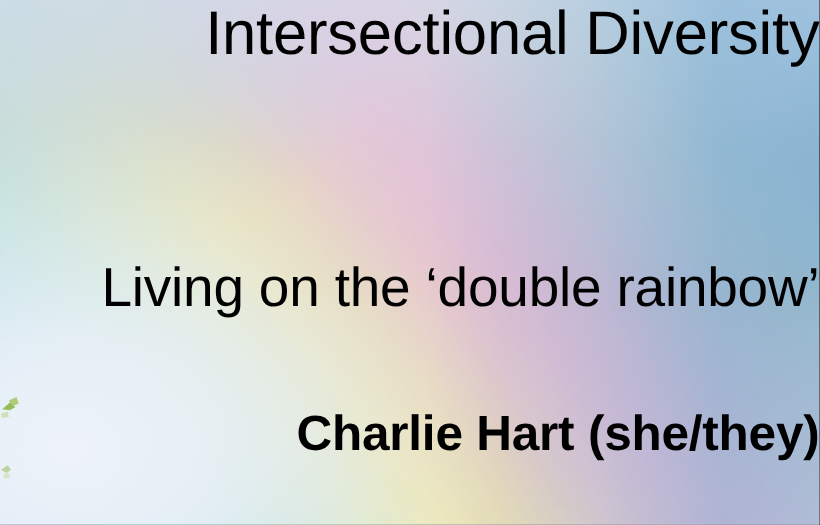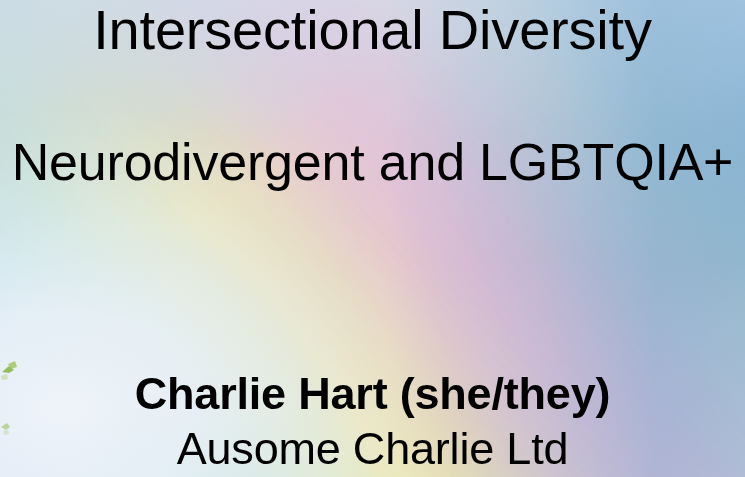"Intersectional Diversity" .line { text-align: none -> right }
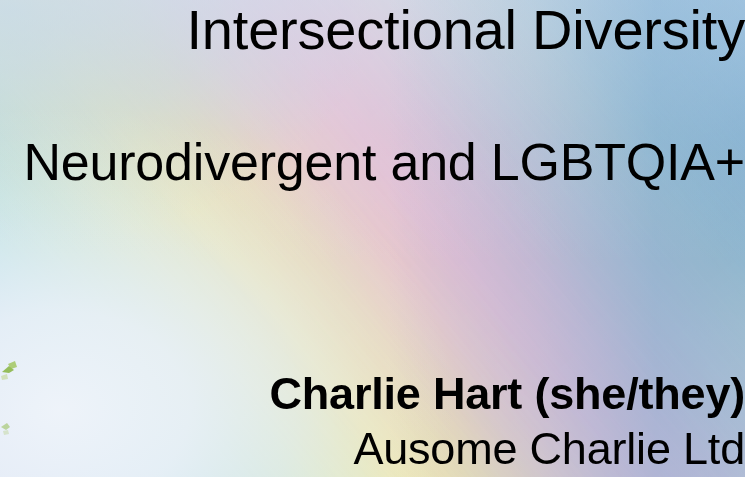"Neurodivergent and LGBTQIA+" div.line { html: <div>Neurodivergent and LGBTQIA+</div> -> none }
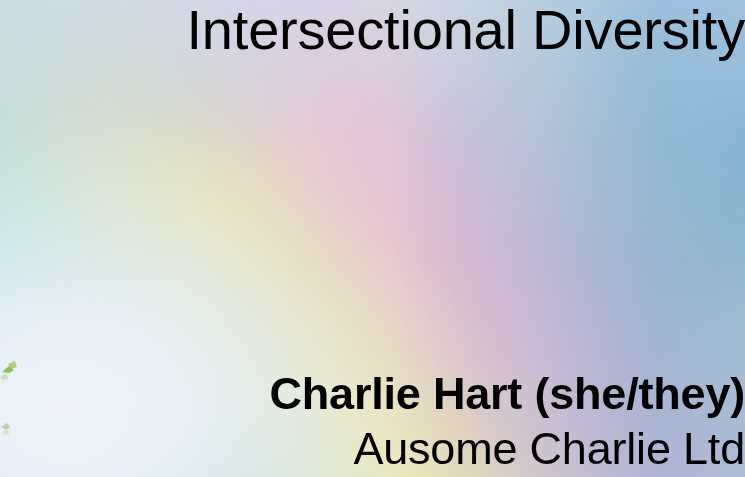"Living on the ‘double rainbow’" div.line { html: none -> <div>Living on the ‘double rainbow’</div> }
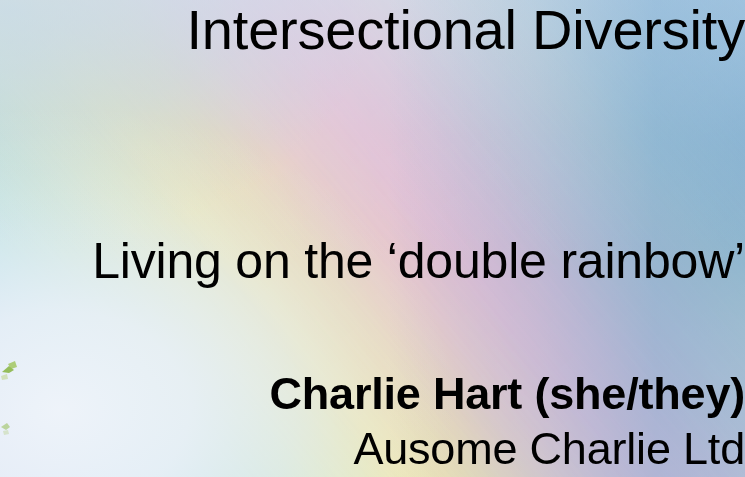"Ausome Charlie Ltd" div.line { html: <div>Ausome Charlie Ltd</div> -> none }
